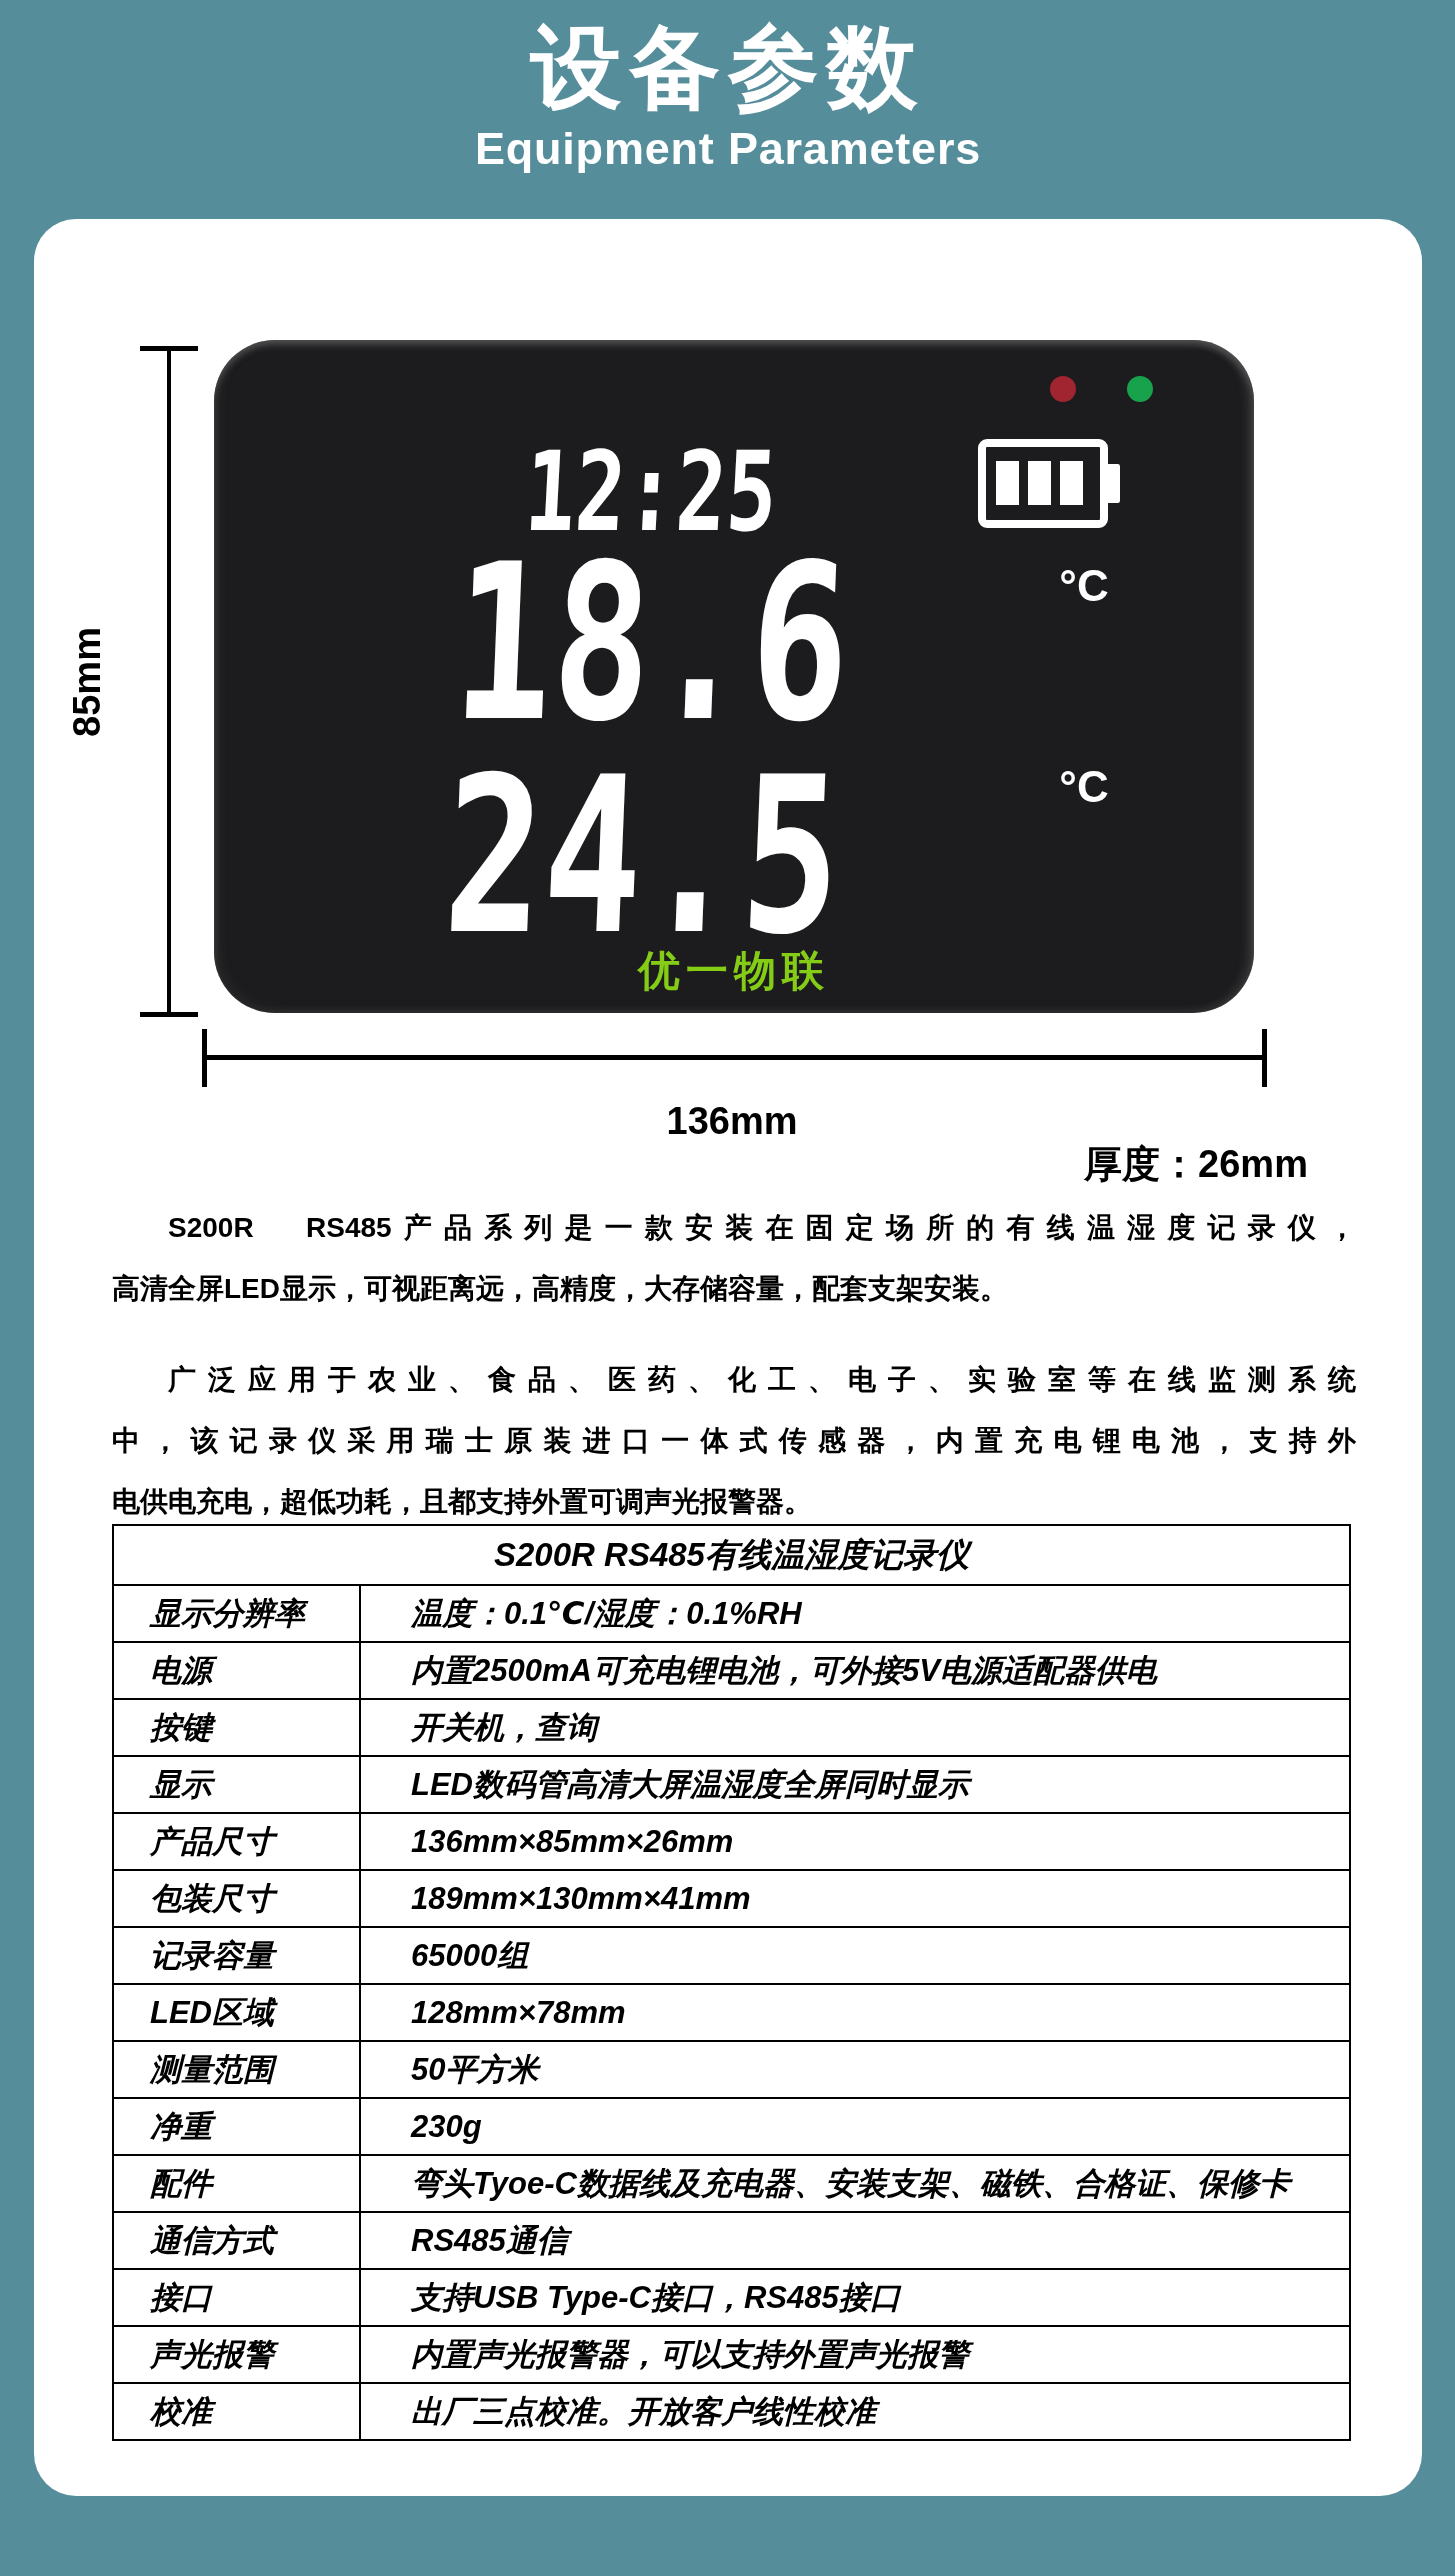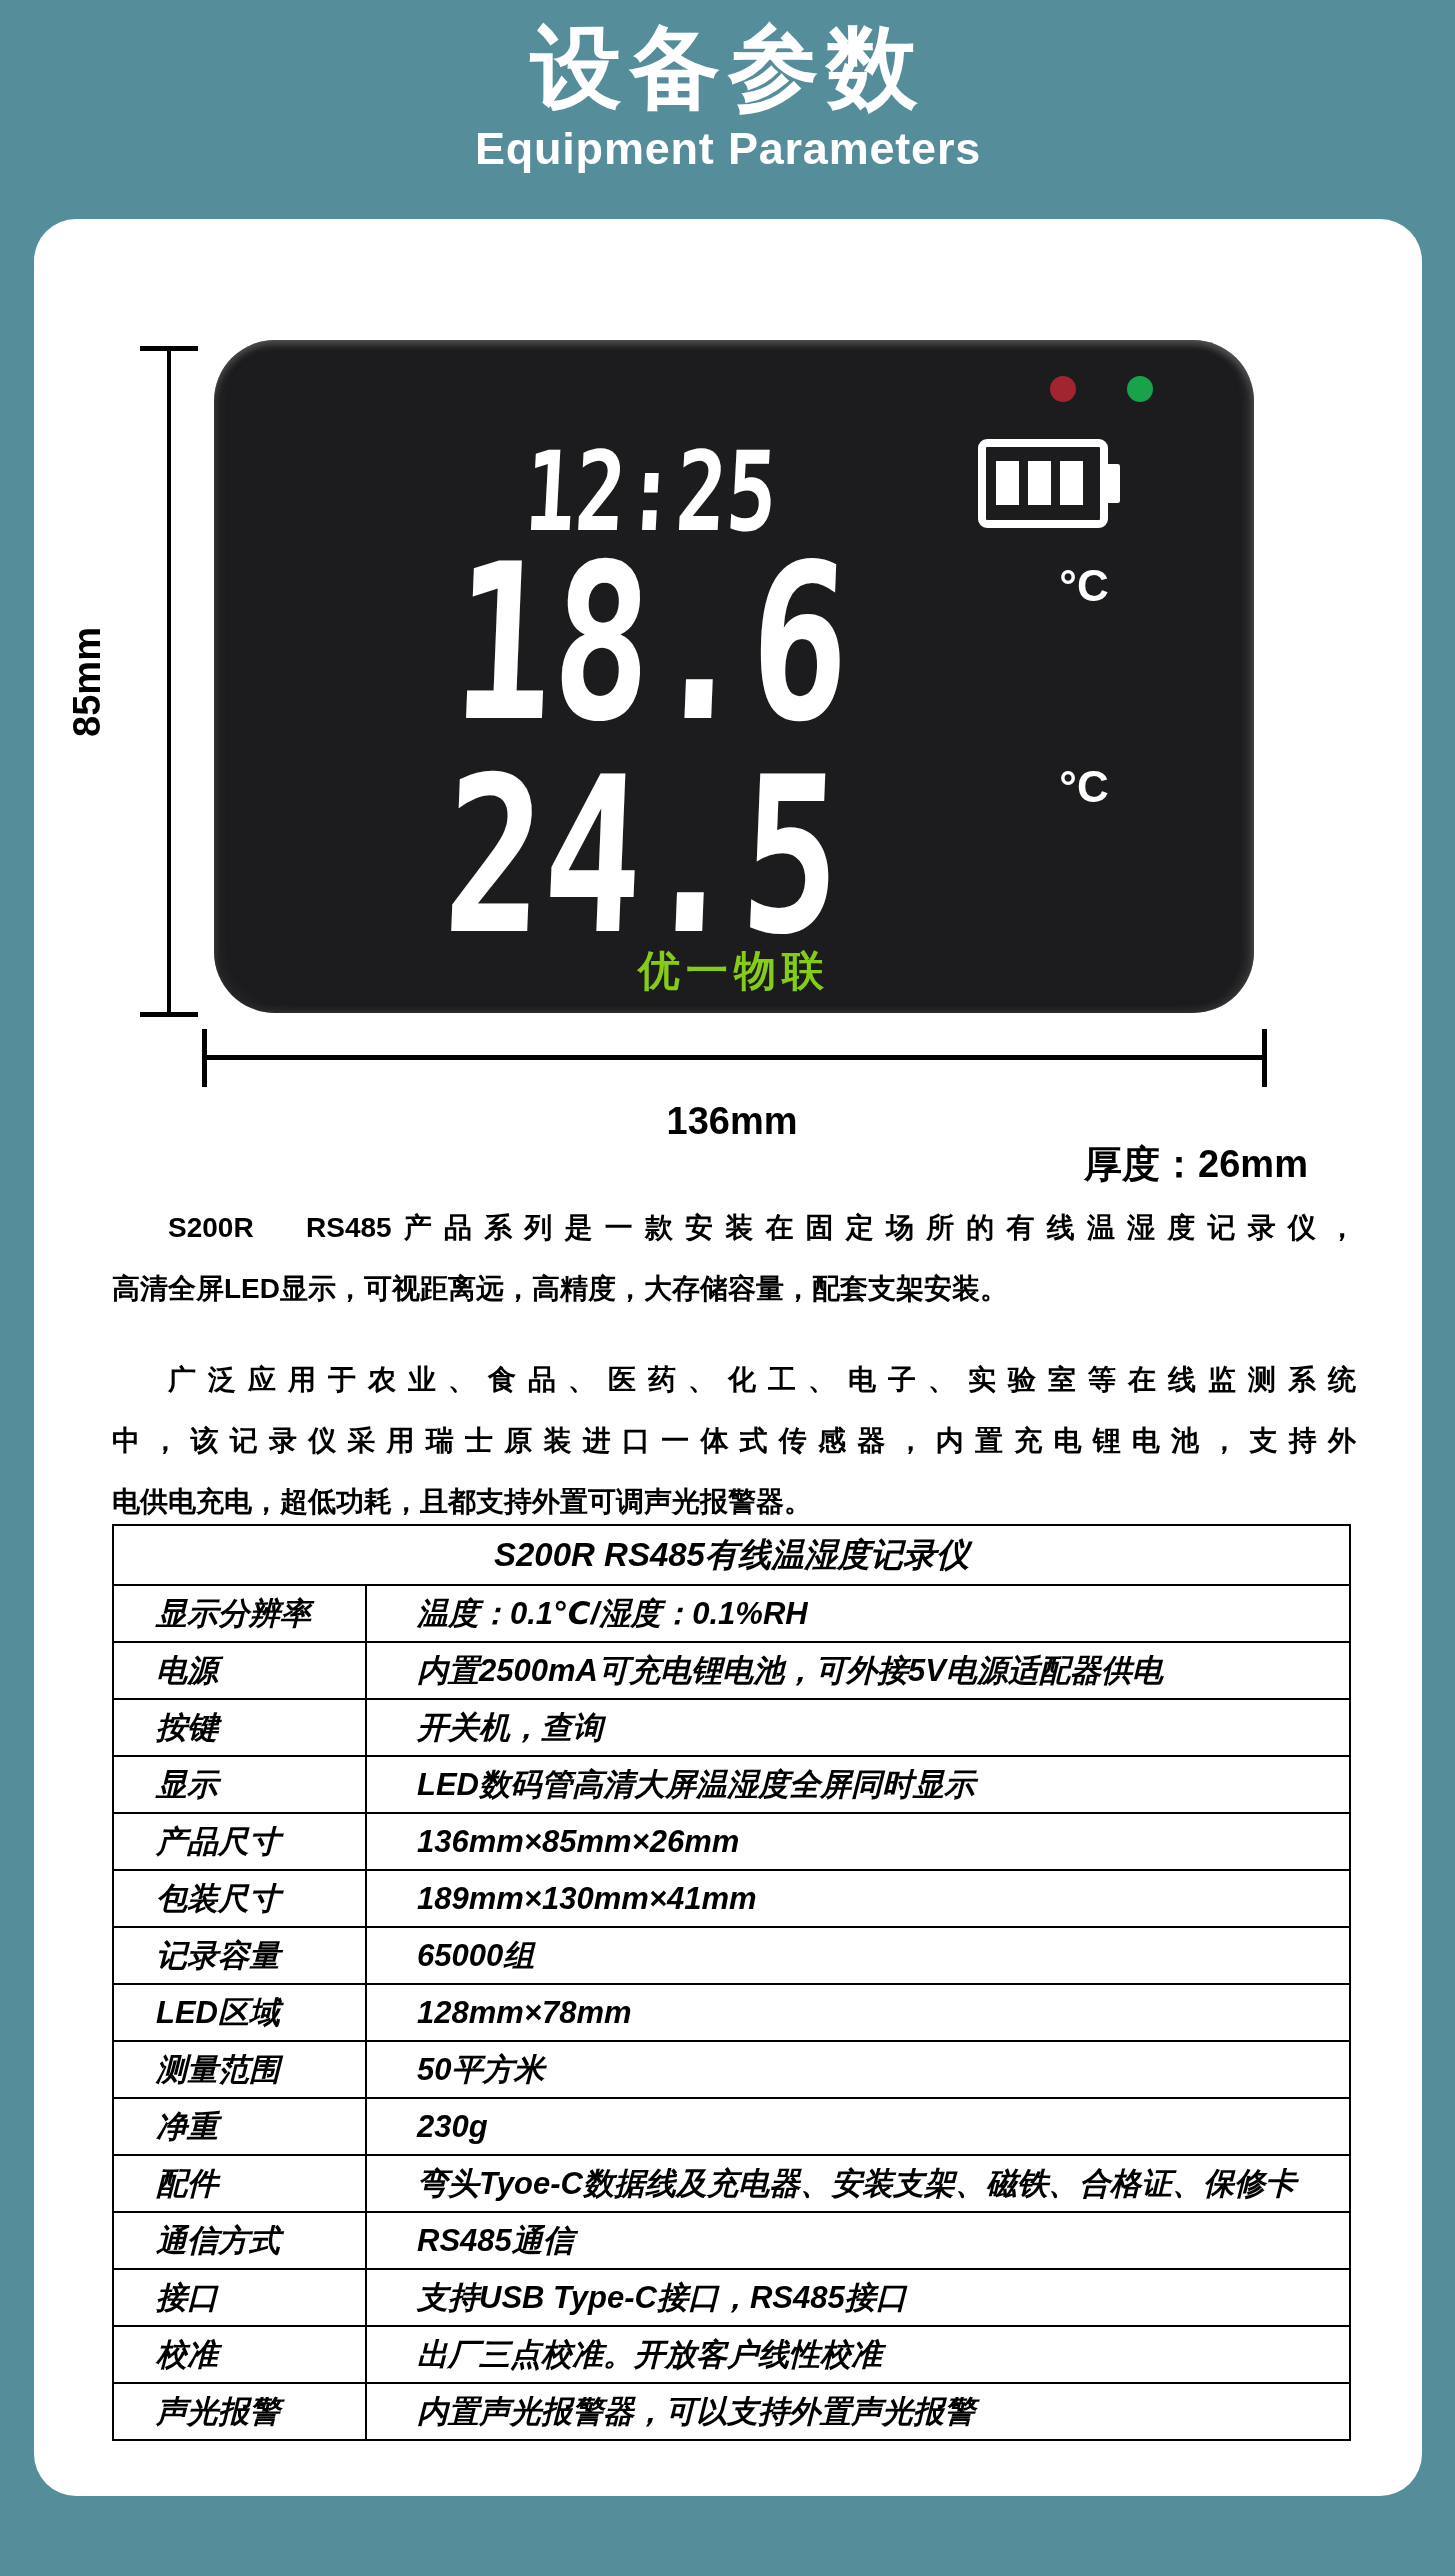"显示分辨率" .spec-row { padding-left: 6px -> none }
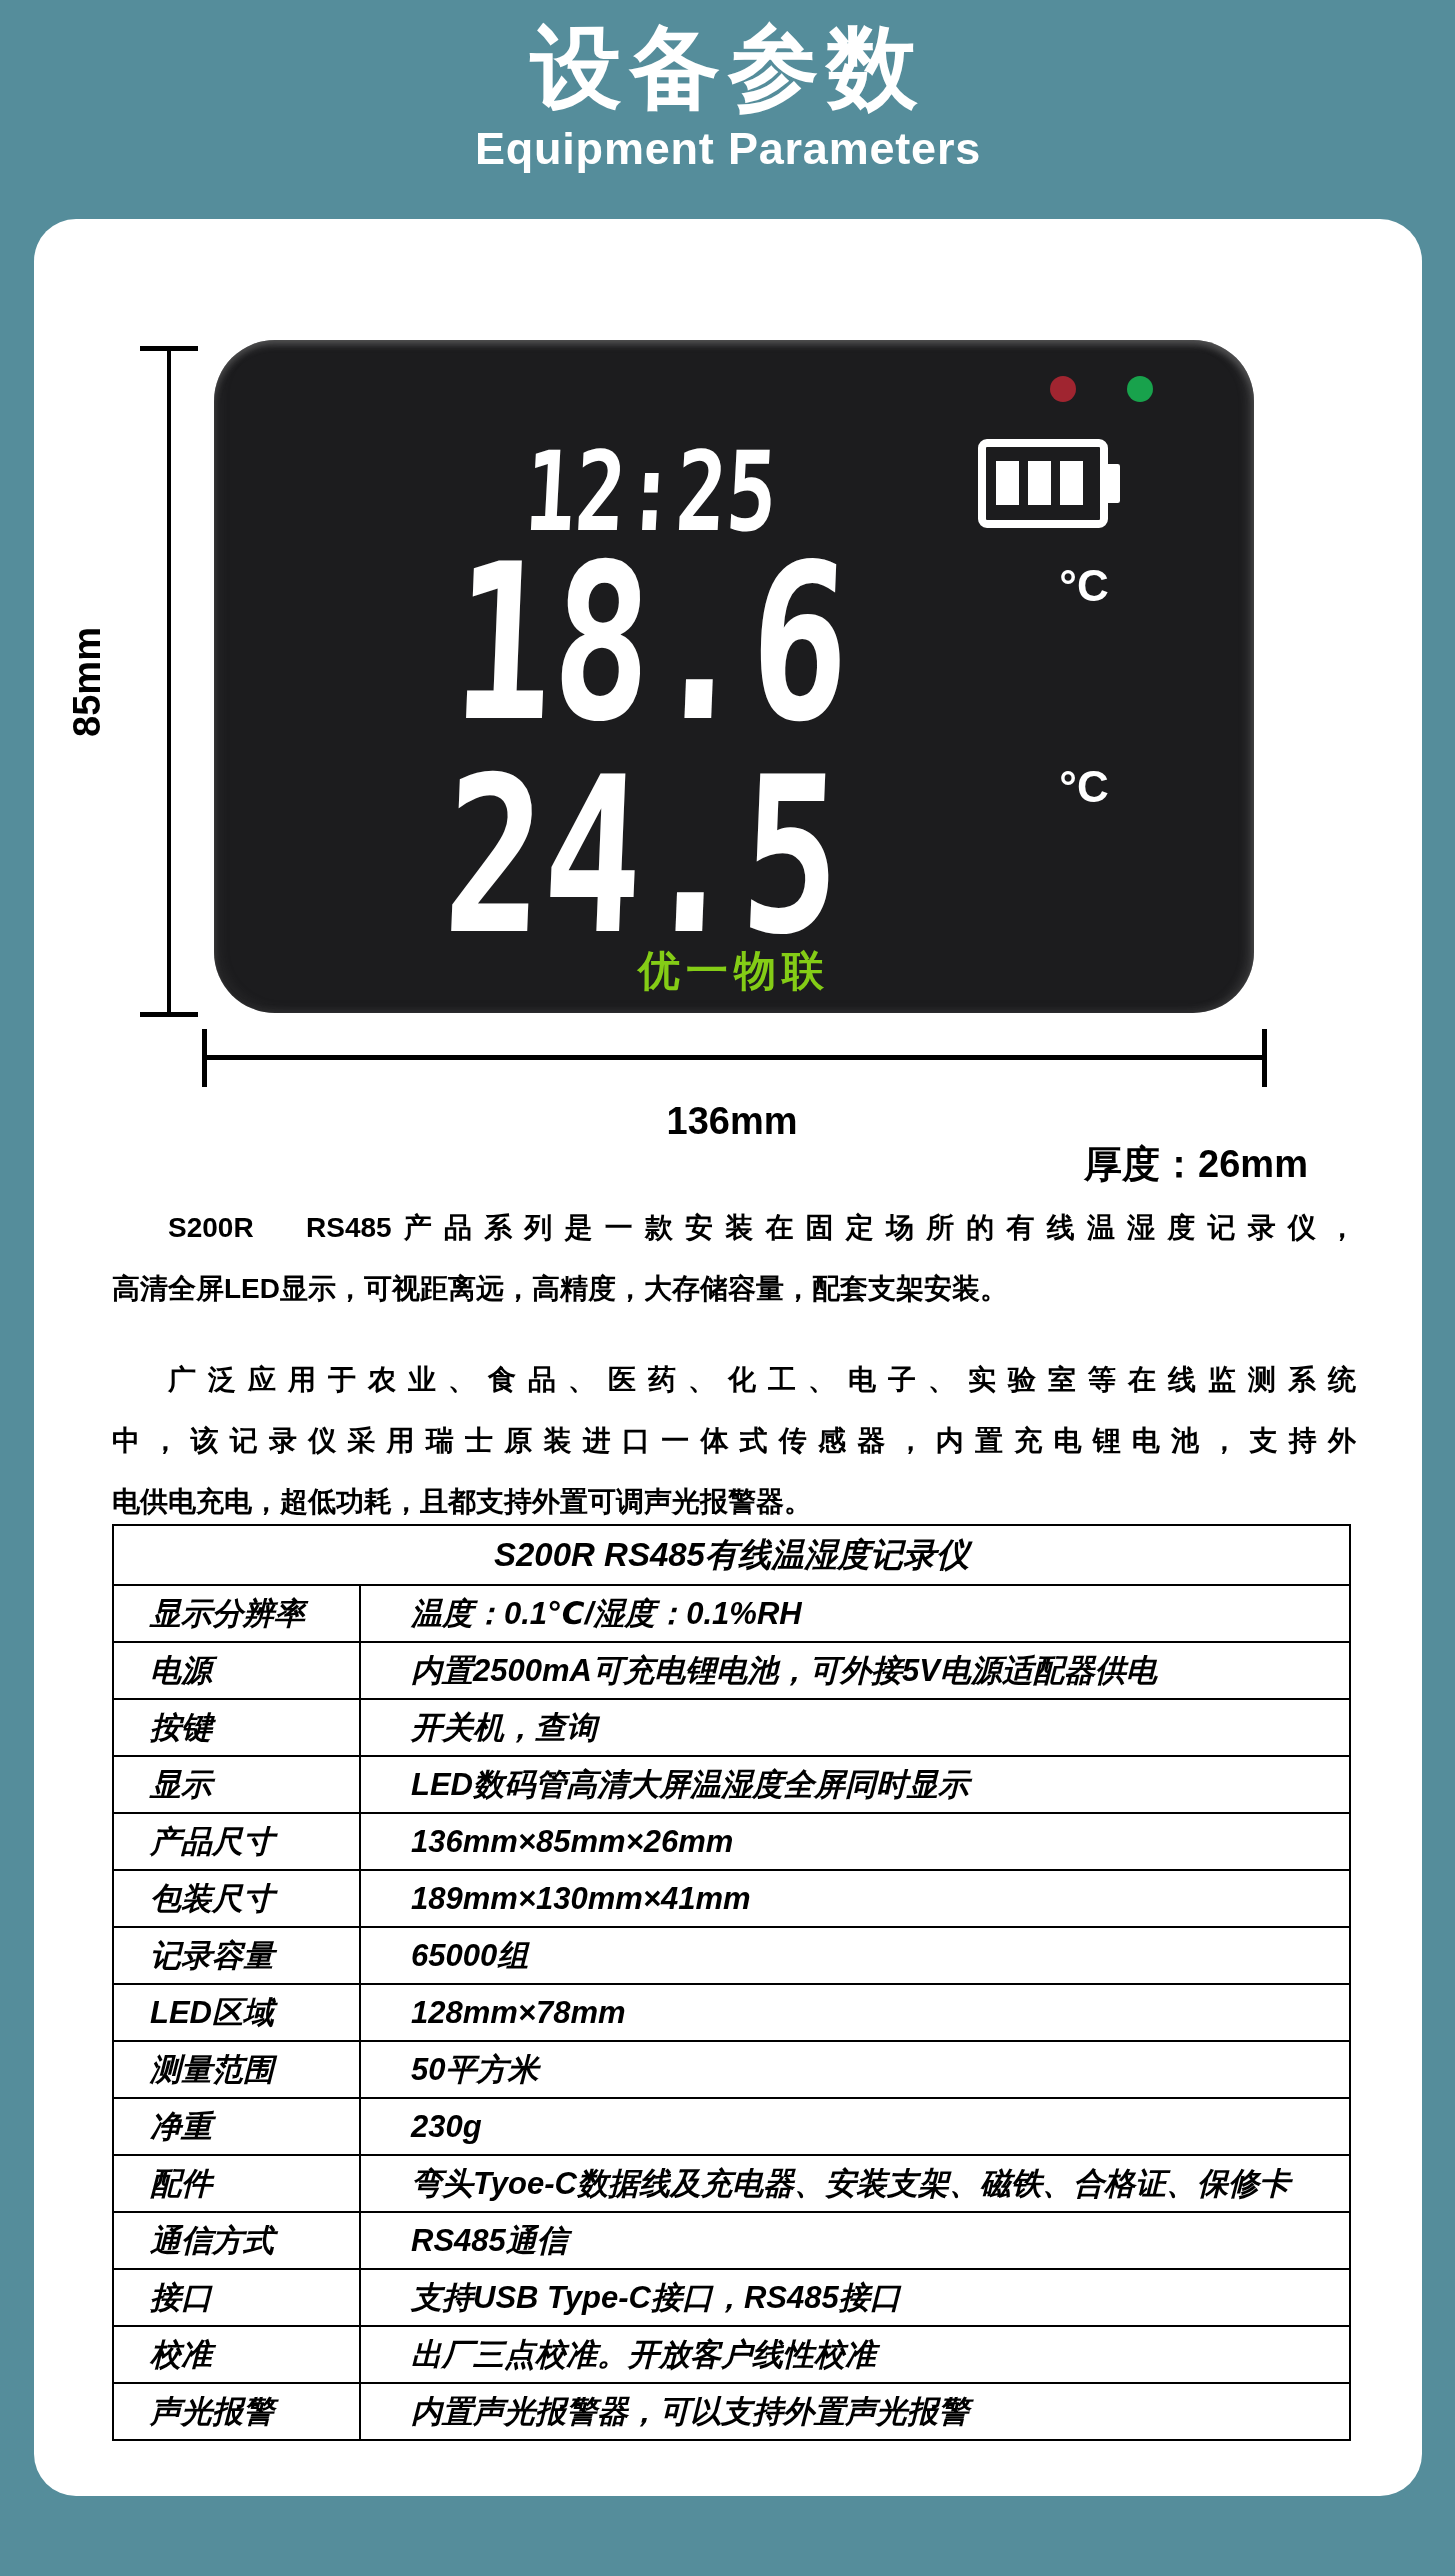"校准" div.spec-row { order: before "声光报警" -> after "声光报警" }
